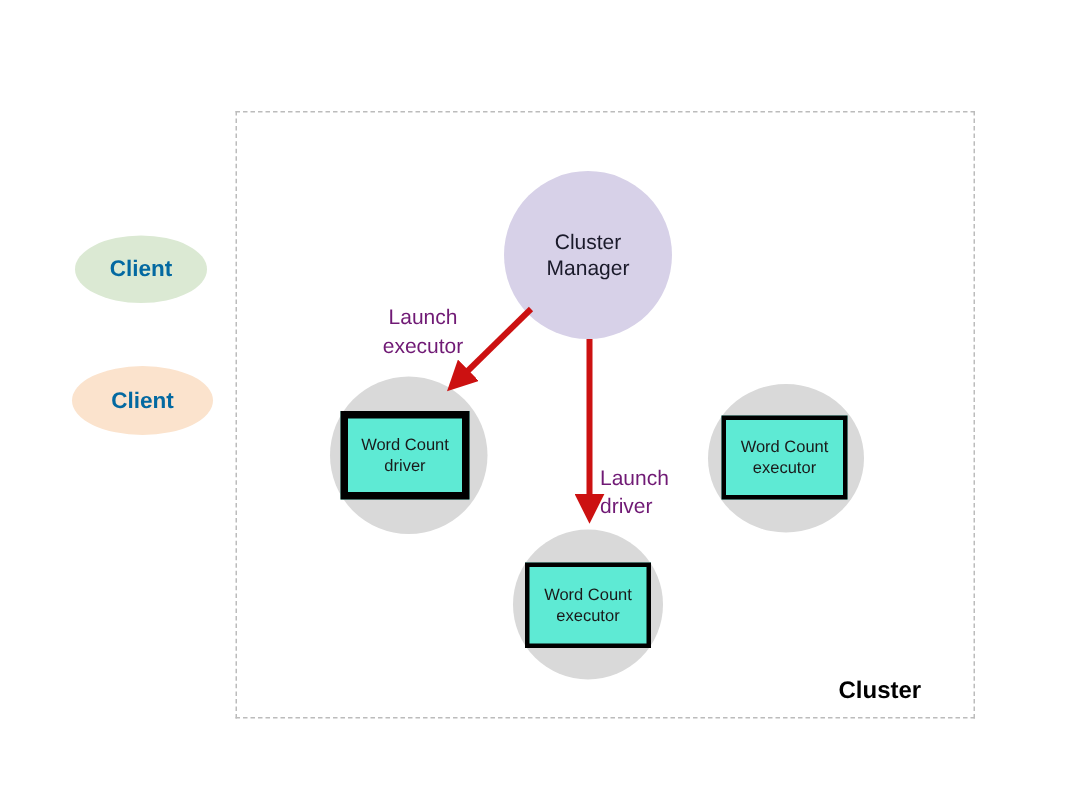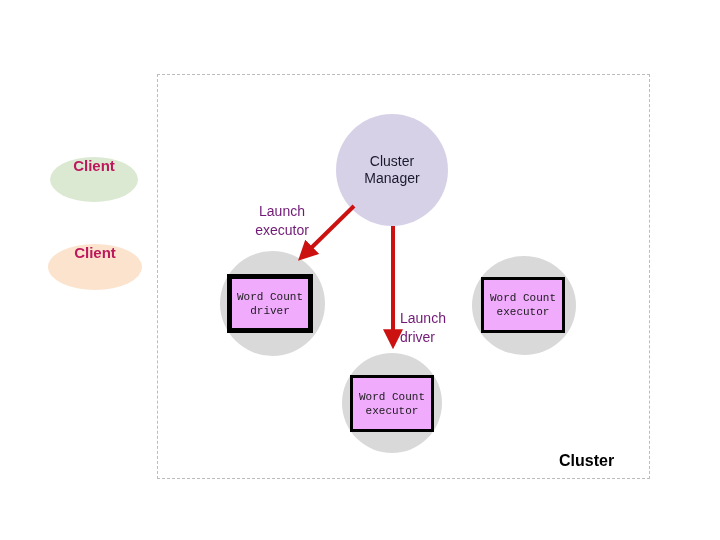"Client" .client { align-items: flex-start -> center; color: #be185d -> #0369a1 }
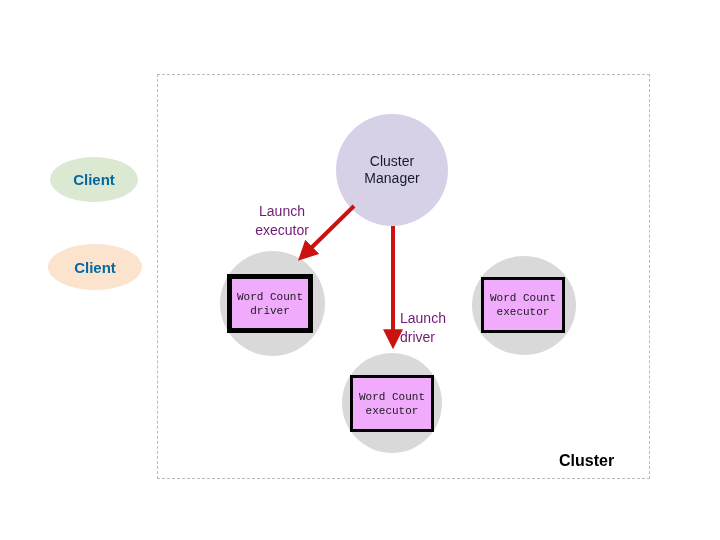"Word Count" .inner-box { background: #f0abfc -> #5eead4; font-family: Liberation Mono, monospace -> none }
